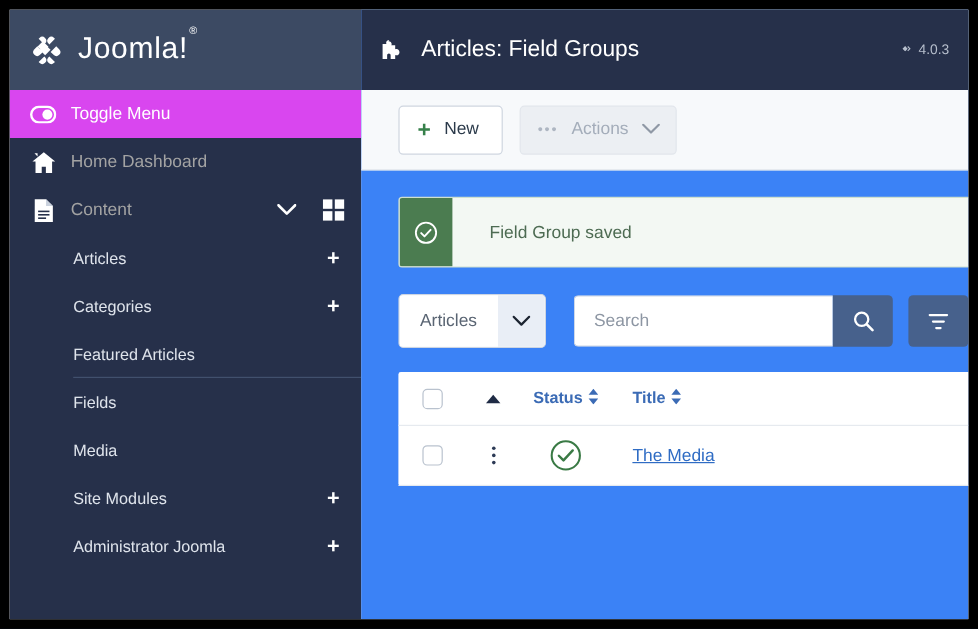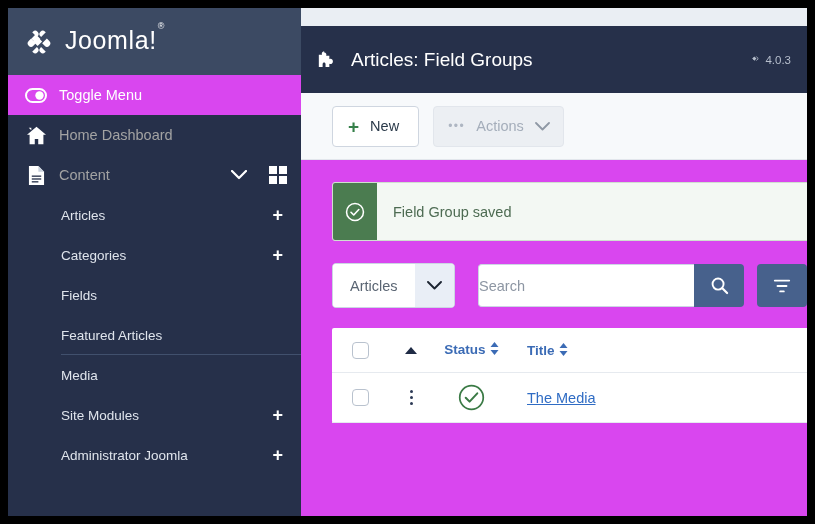"Articles: Field Groups" #main { background: #d946ef -> #3b82f6; margin-top: 18px -> none }
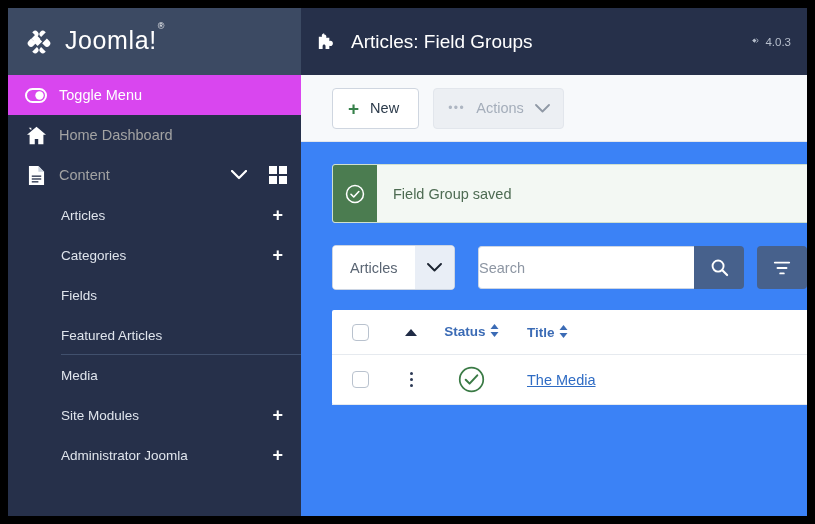"Field Group saved" .alert-text { padding-left: 16px -> 31px }
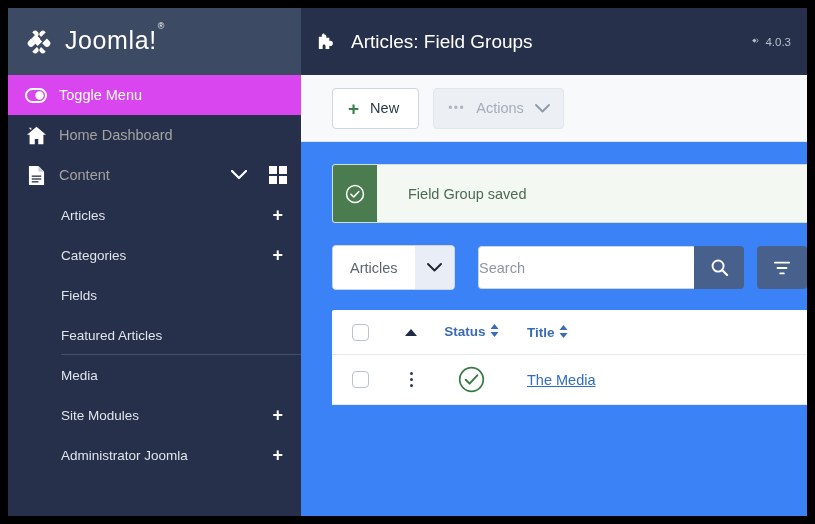"Search" .search-input { padding: 0 0 -> 0 16px }
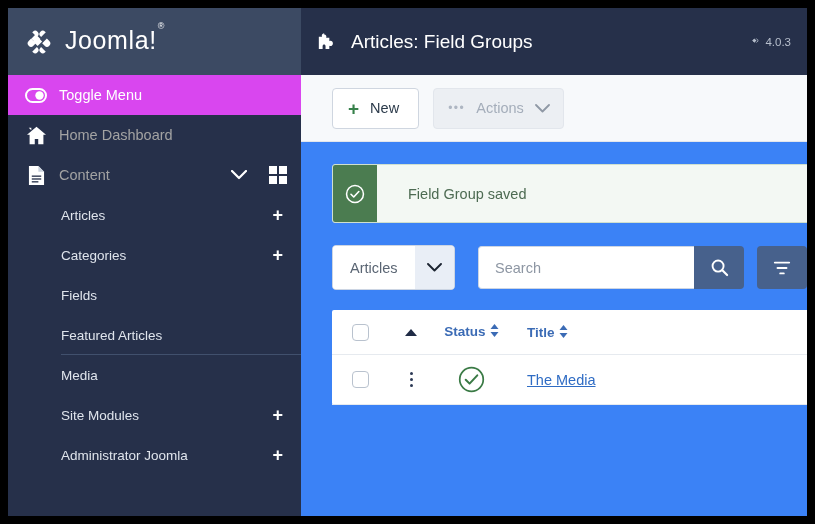"Fields" div.sub-row { order: before "Featured Articles" -> after "Featured Articles" }
